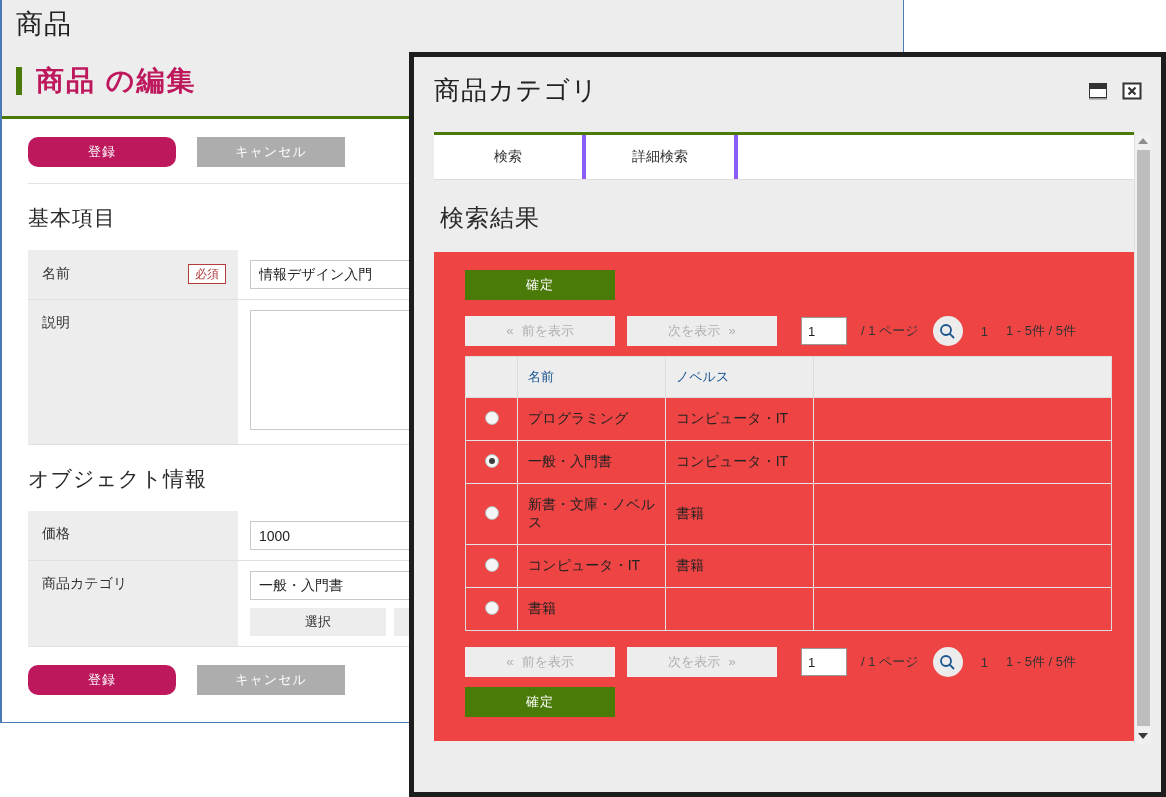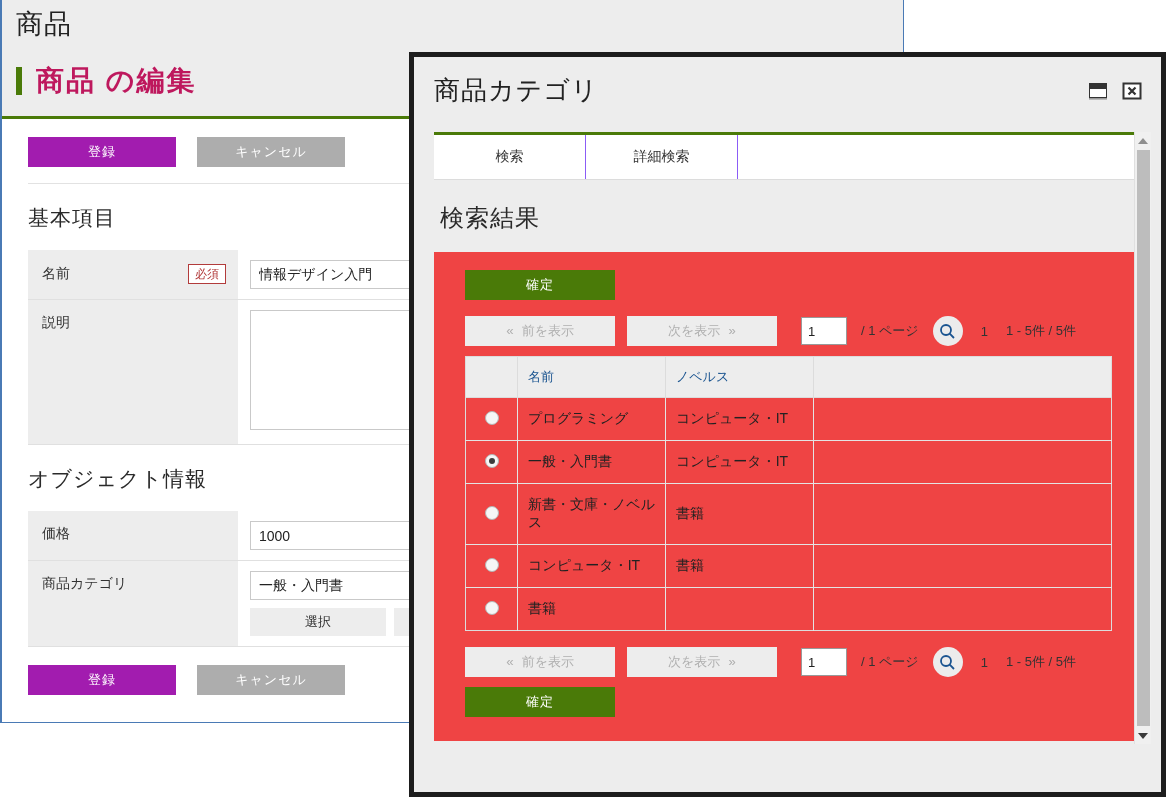"登録" .btn-primary { background: #a21caf -> #be185d; border-radius: none -> 10px }
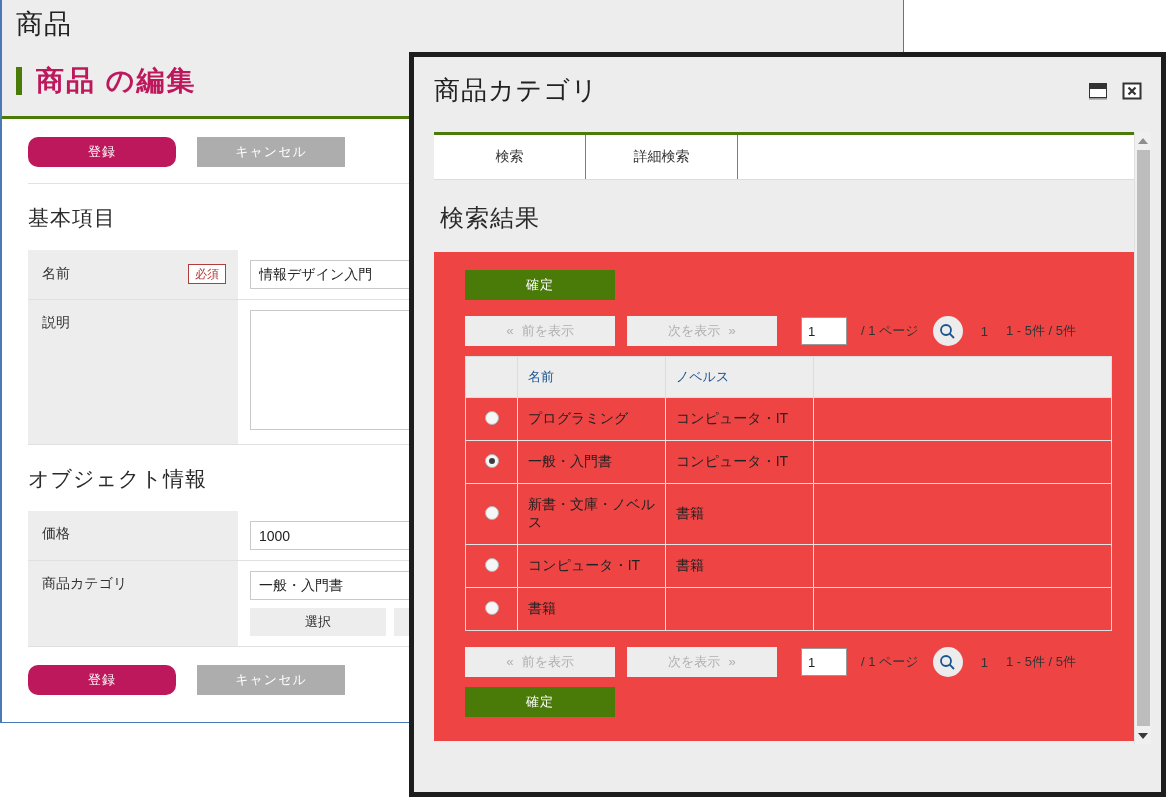"検索" .tab { border-right: 1px solid #8b5cf6 -> 4px solid #8b5cf6 }
